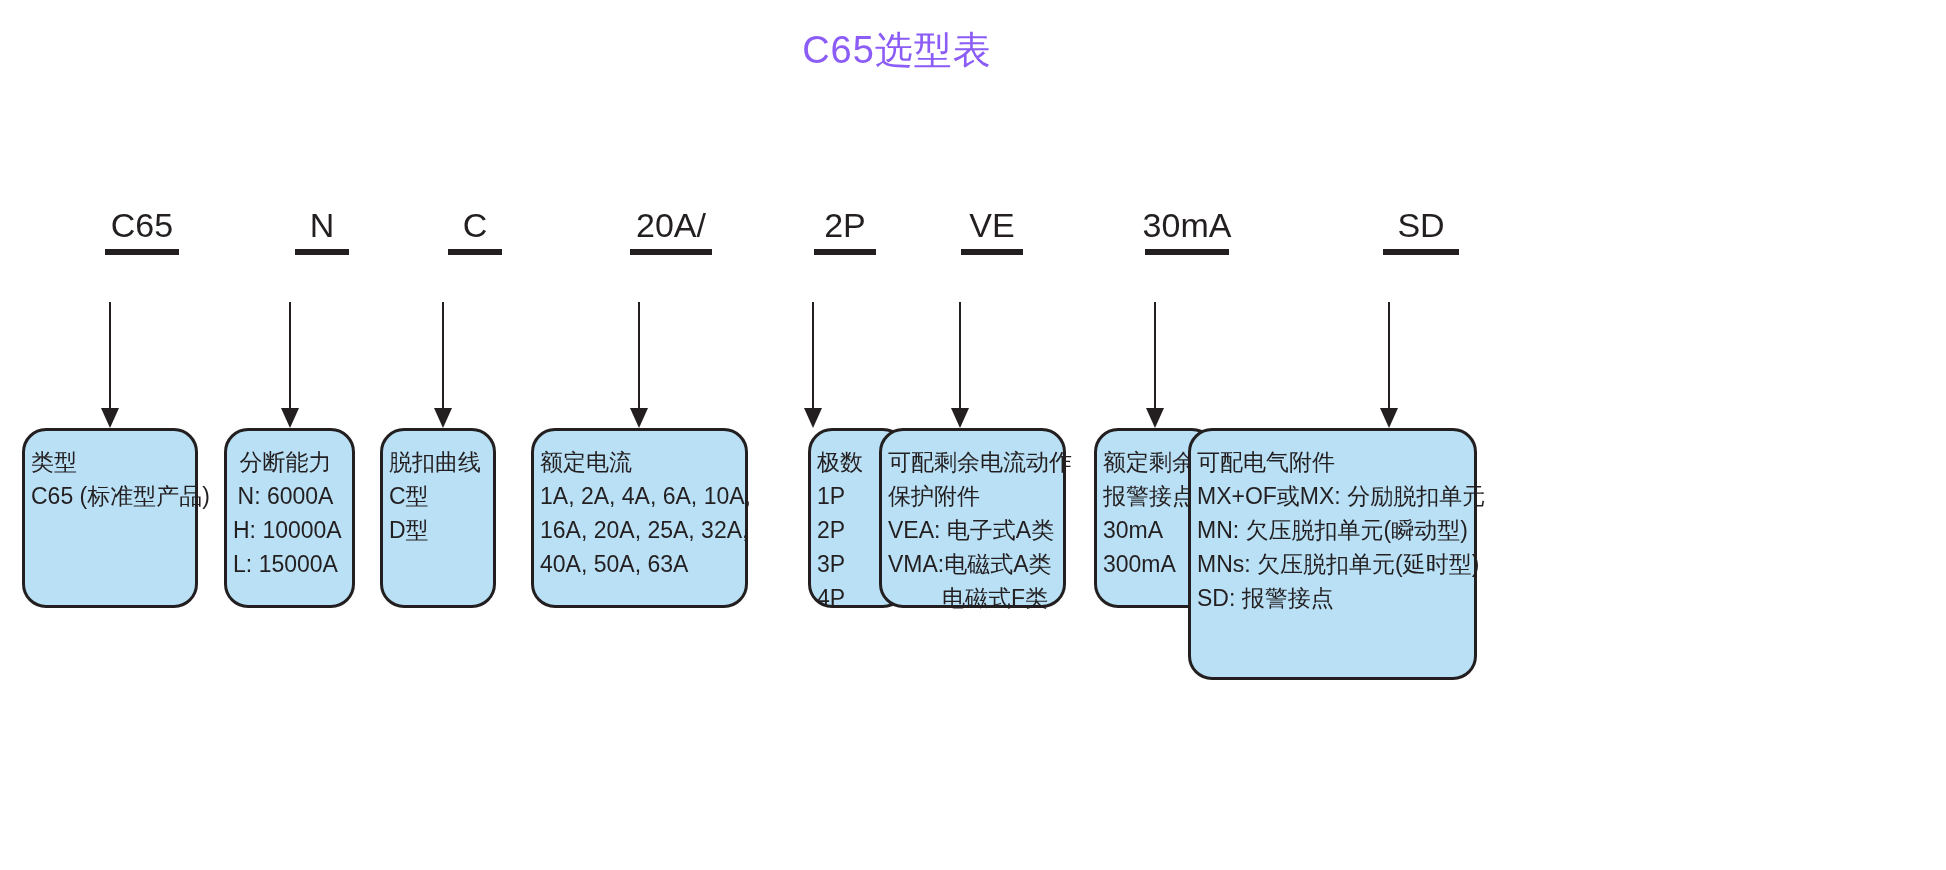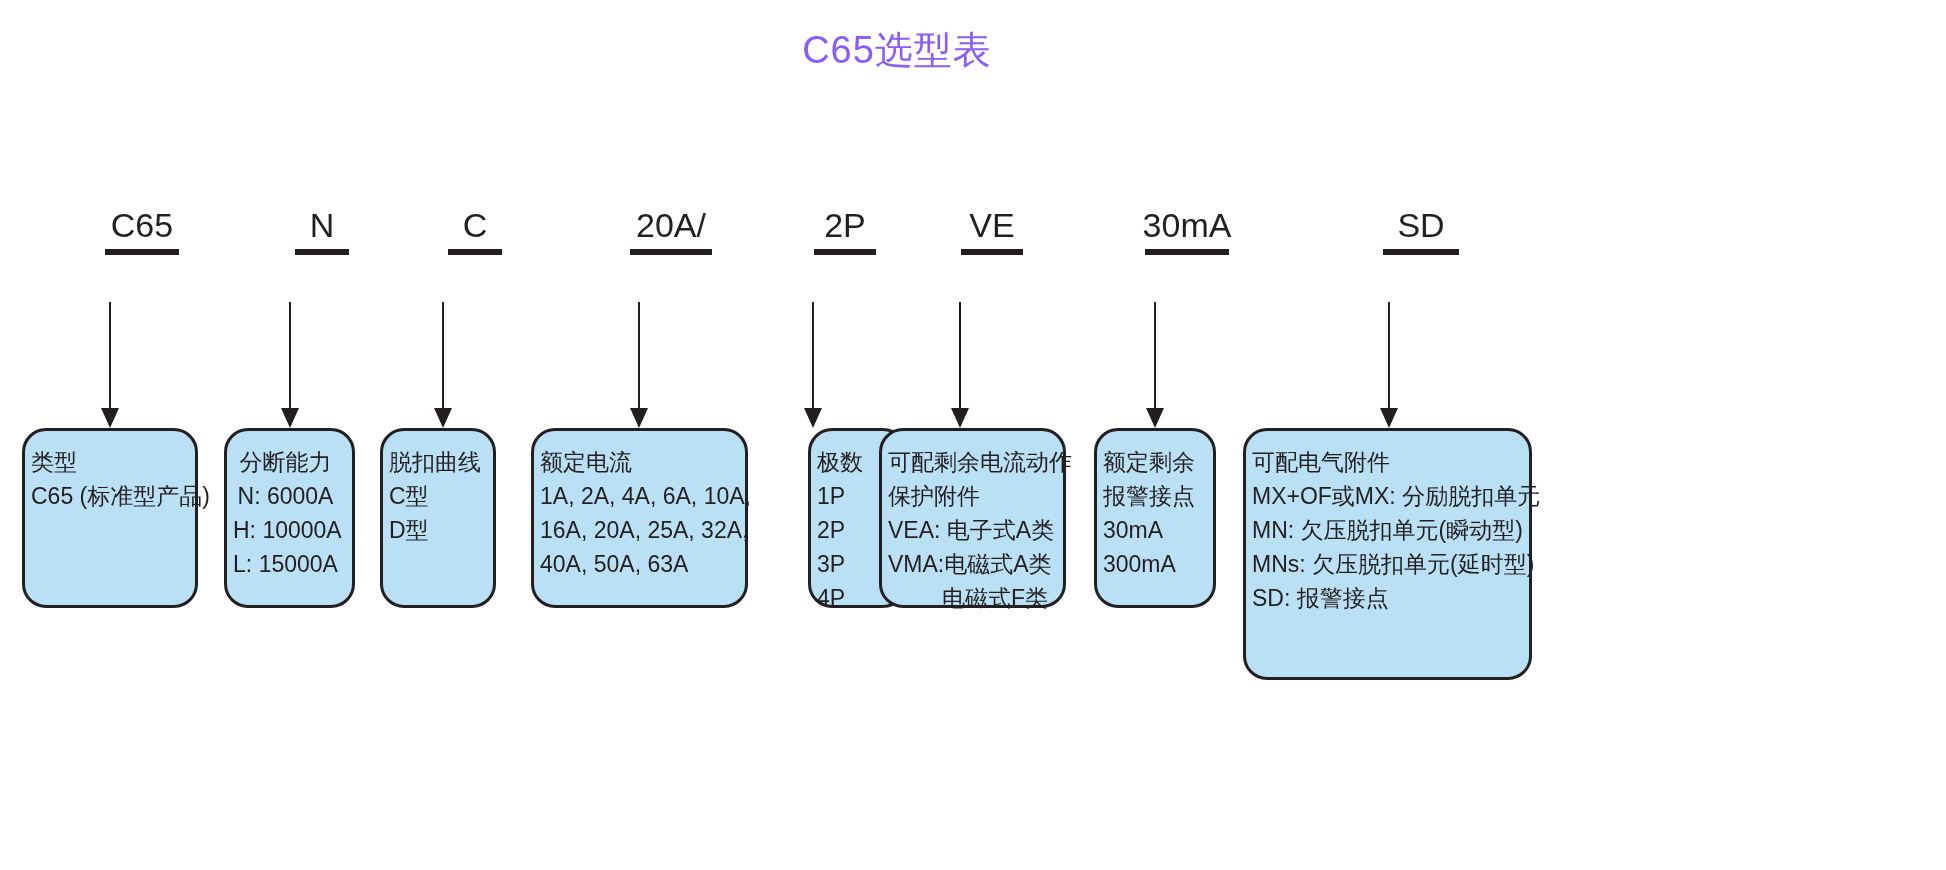"可配电气附件" div.info-box { left: 1243px -> 1188px }
